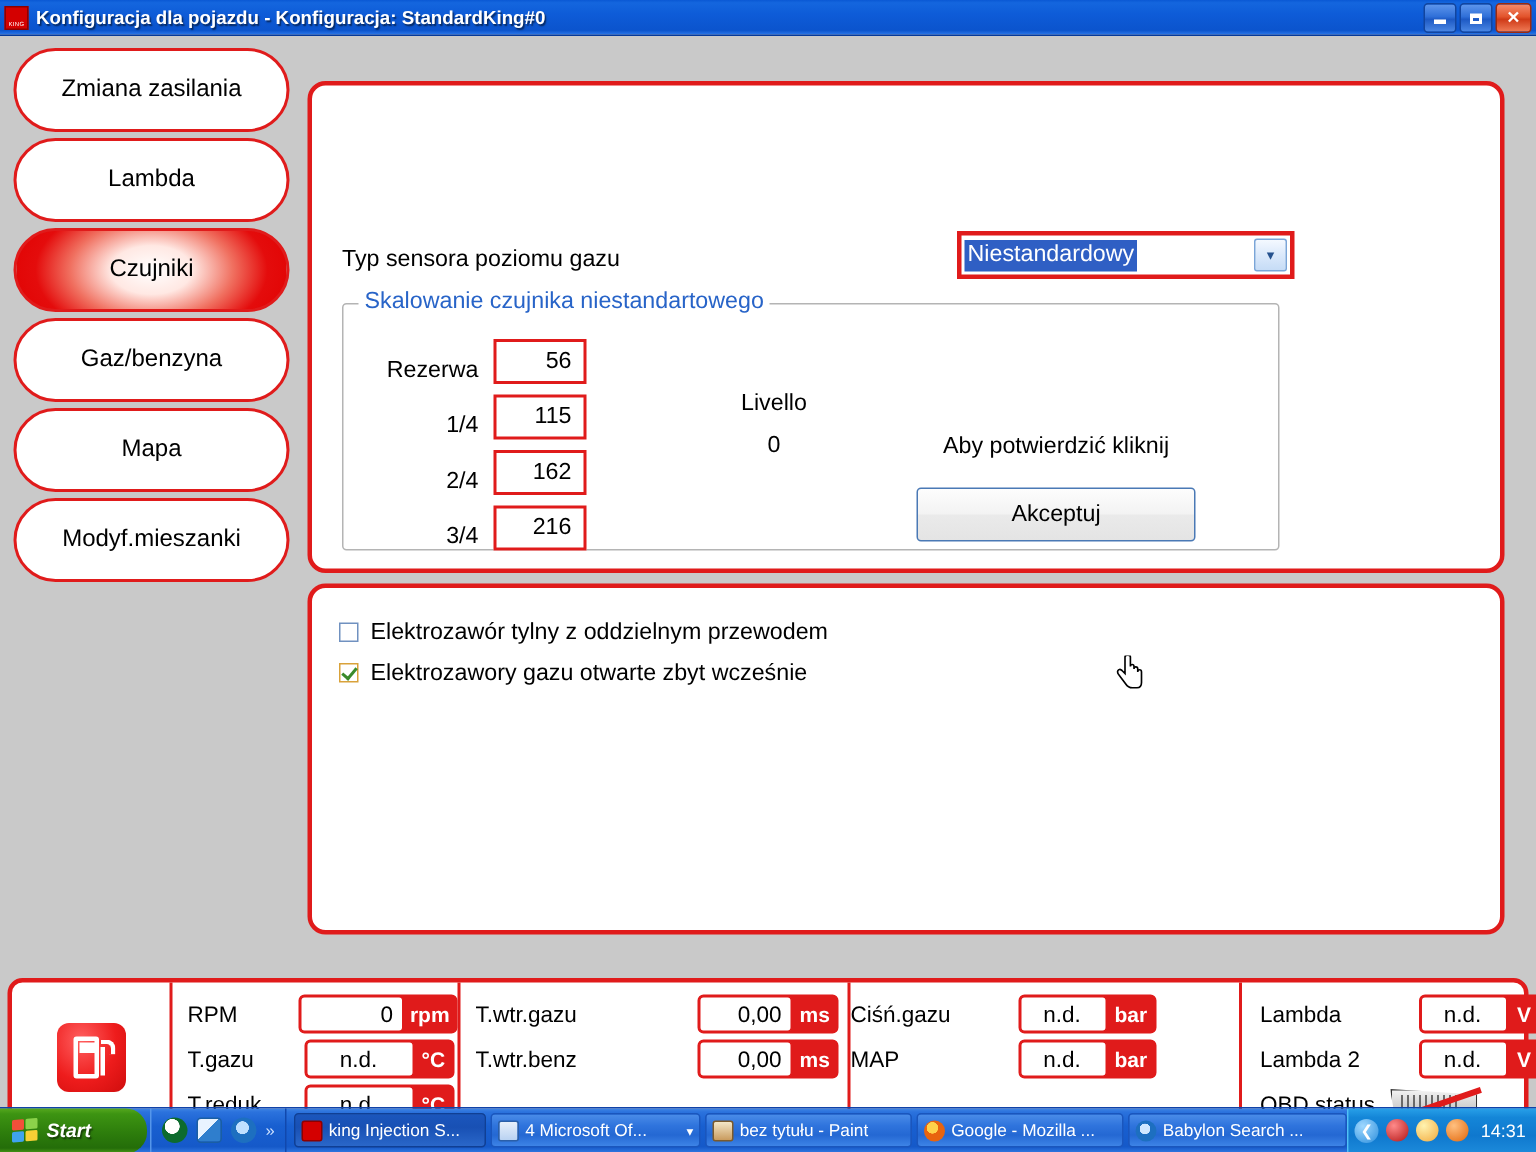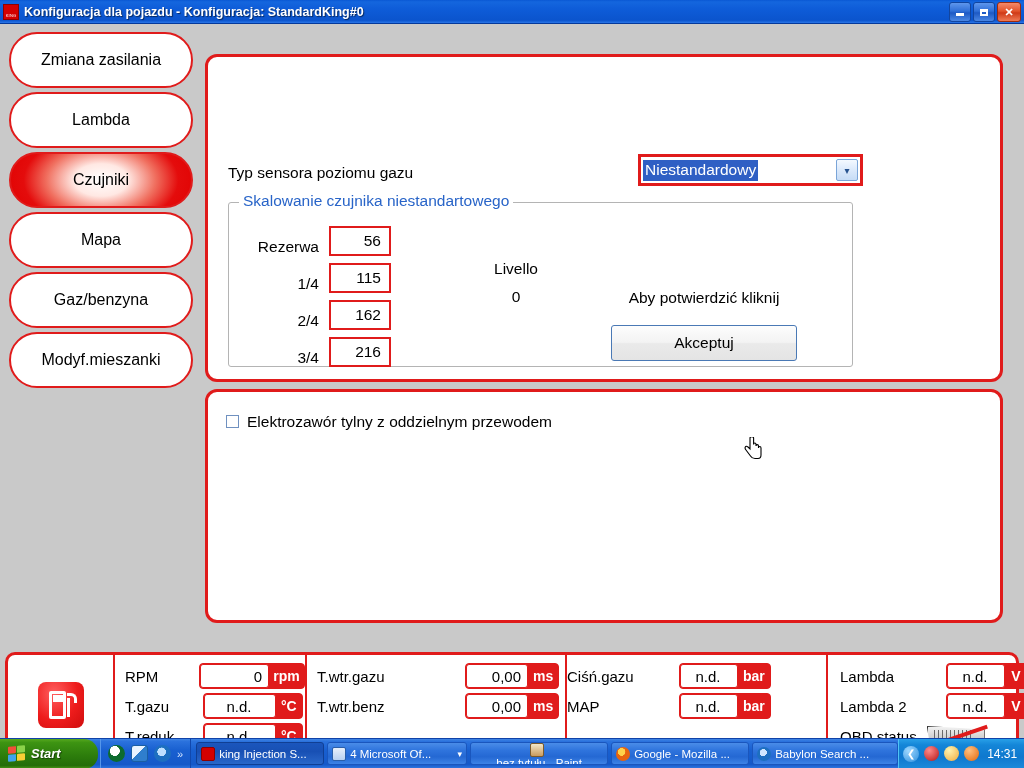"Mapa" div.nav-btn { order: before "Gaz/benzyna" -> after "Gaz/benzyna" }
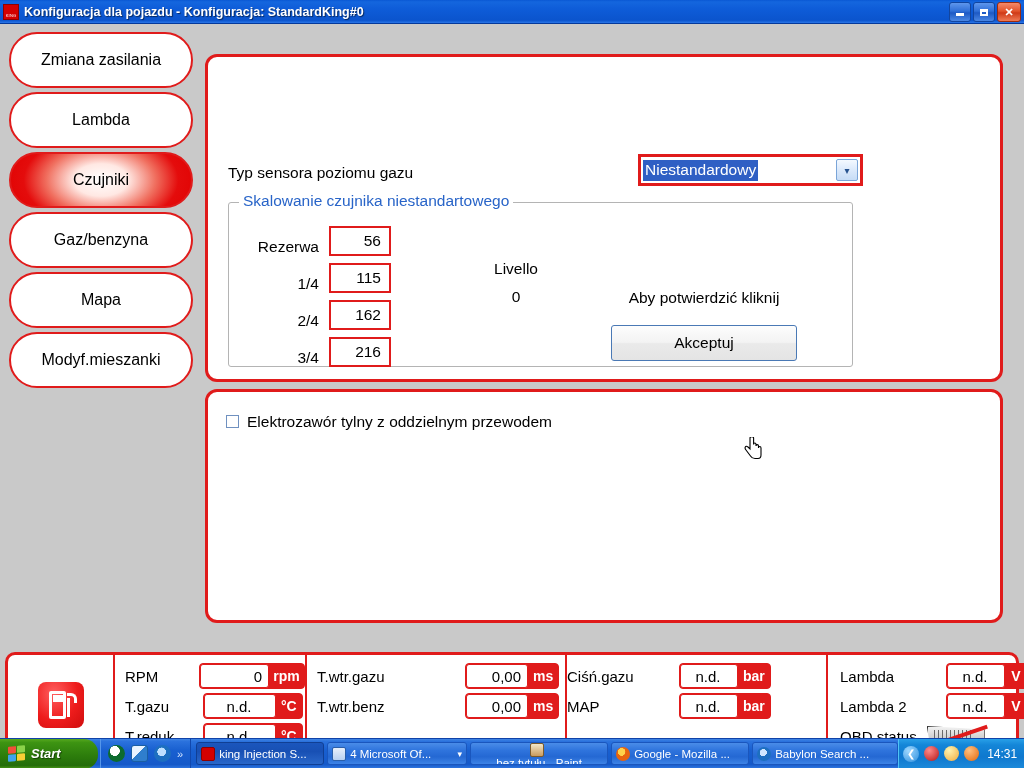"Elektrozawory gazu otwarte zbyt wcześnie" div.chk-row { html: none -> <div> <span></span> <span>Elektrozawory gazu otwarte zbyt wcześnie</span> </div> }
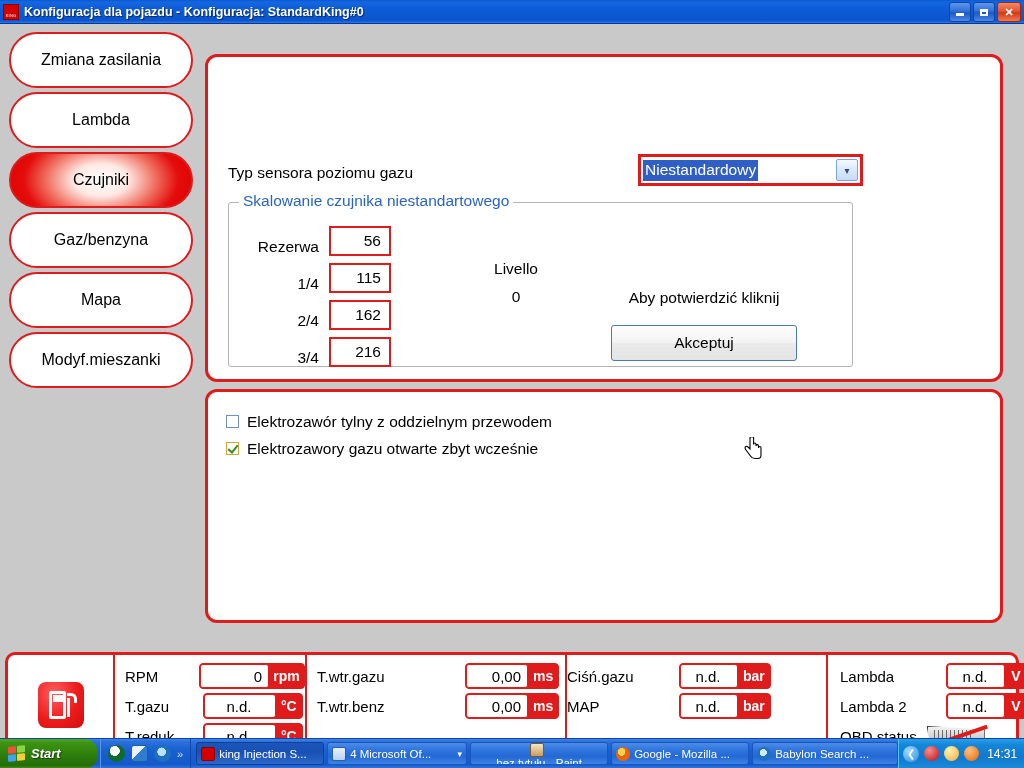"bez tytułu - Paint" div.task { flex-direction: column -> none }
